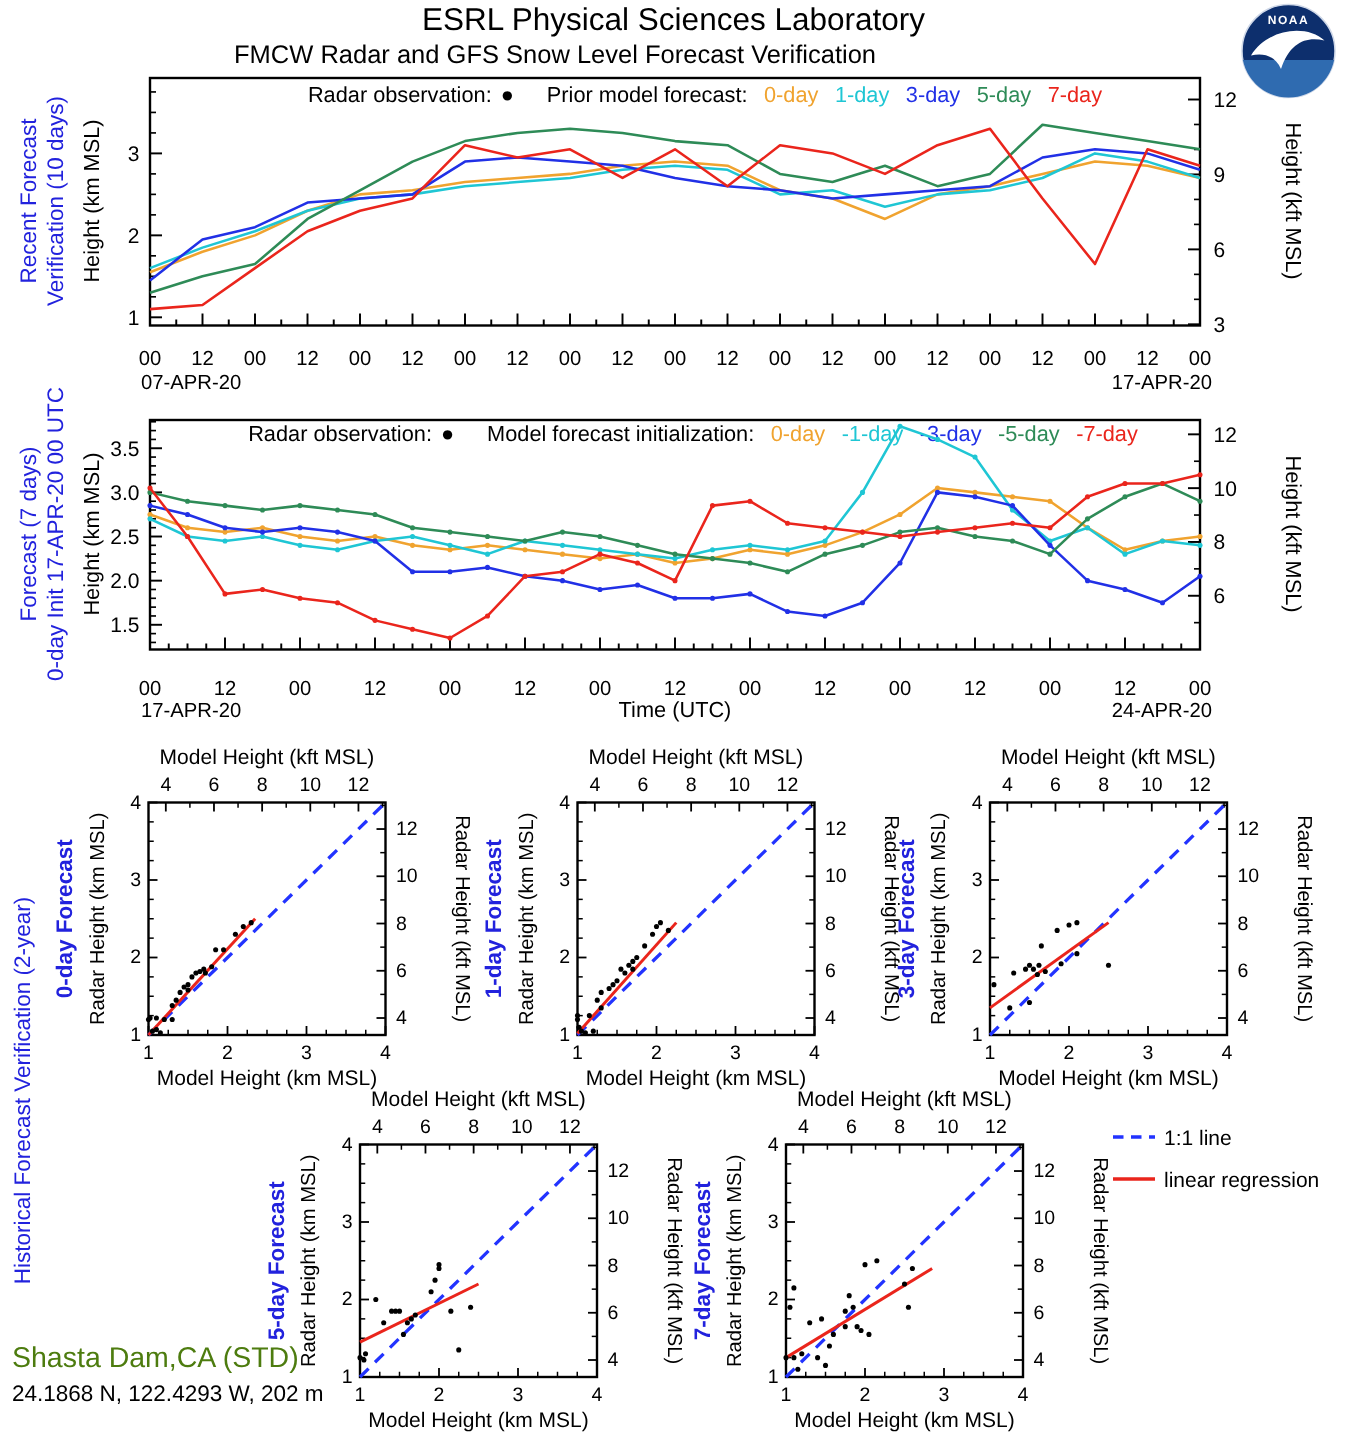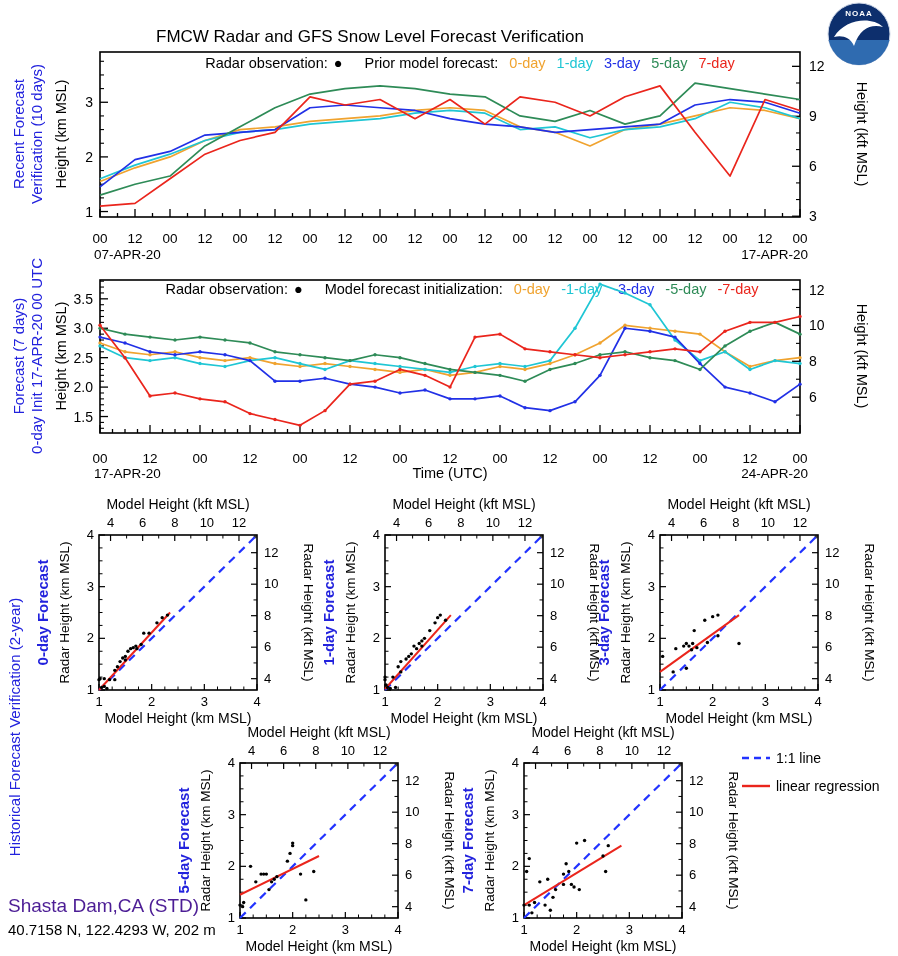"ESRL Physical Sciences Laboratory" div.title { html: none -> <div>ESRL Physical Sciences Laboratory</div> }
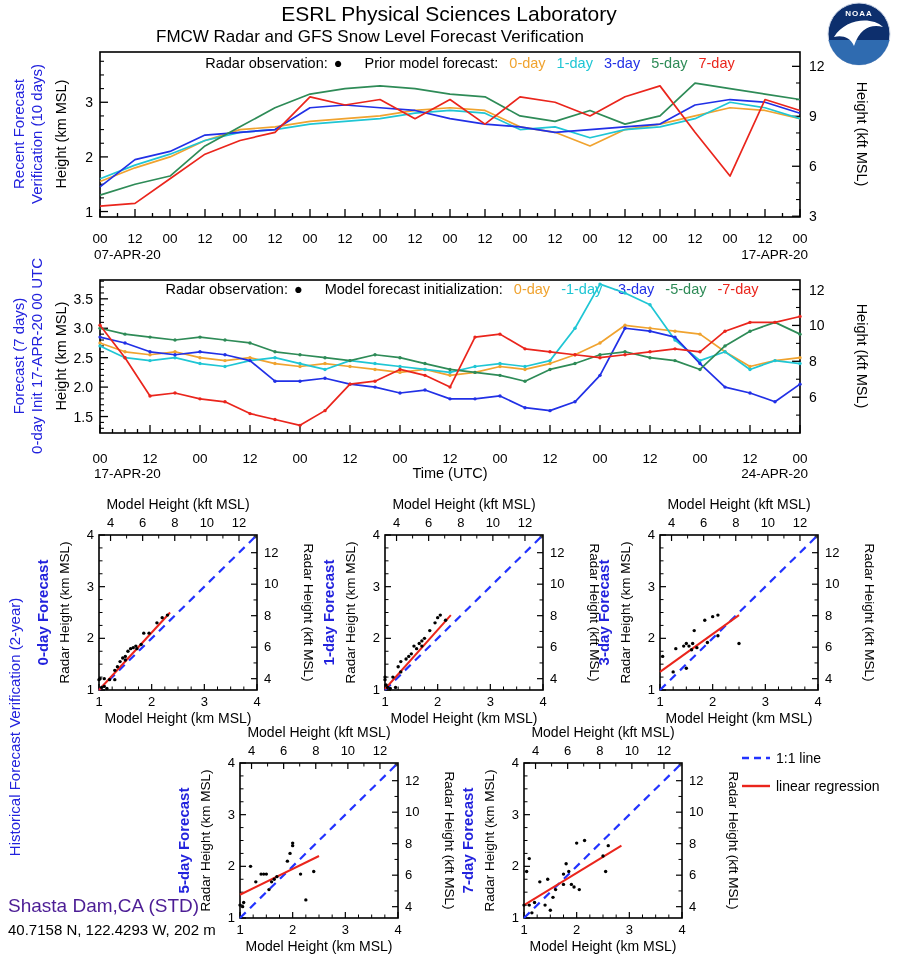"Shasta Dam,CA (STD)" .station-name { color: #4c1d95 -> #4d7c0f }
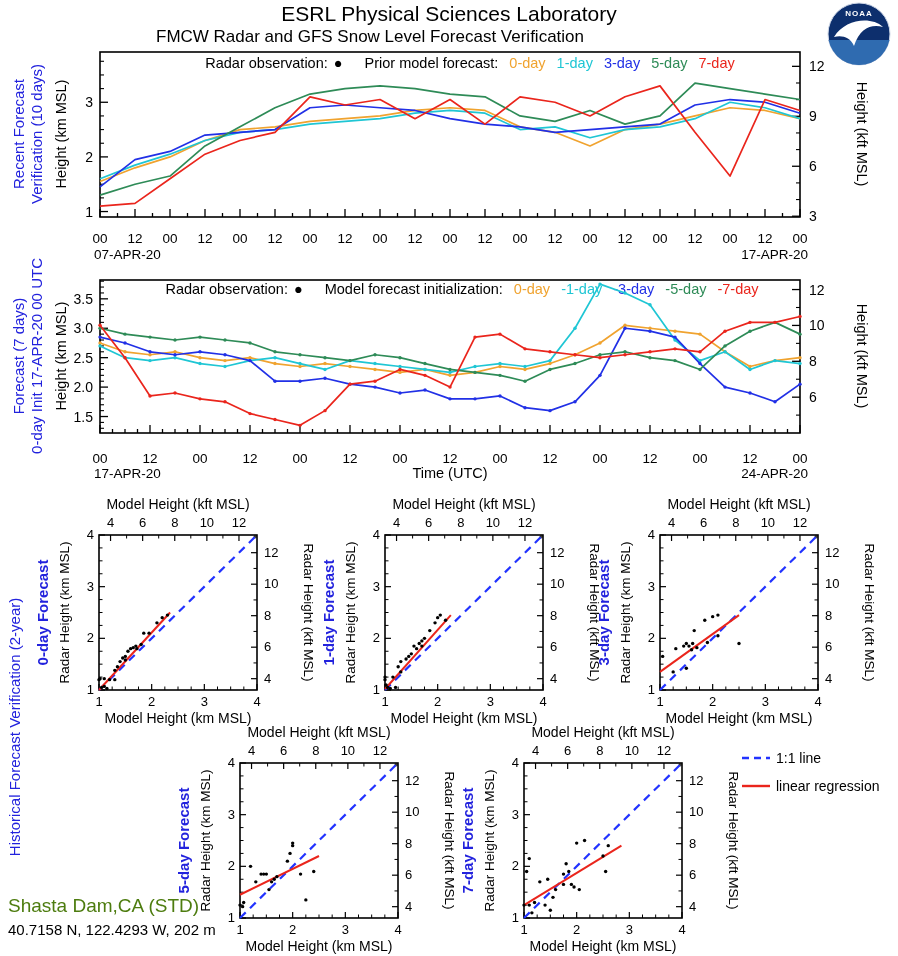"40.7158 N, 122.4293 W, 202" div.station-coords { text: 40.7158 -> 24.1868 }
